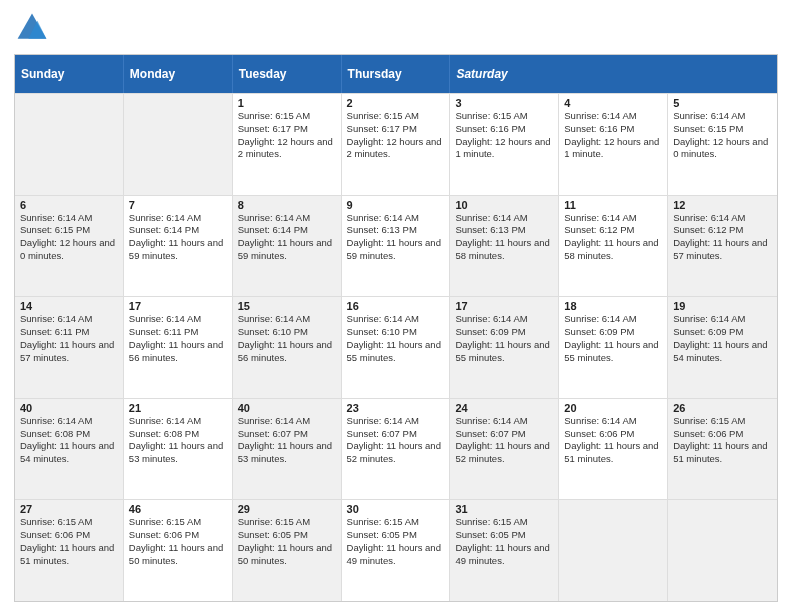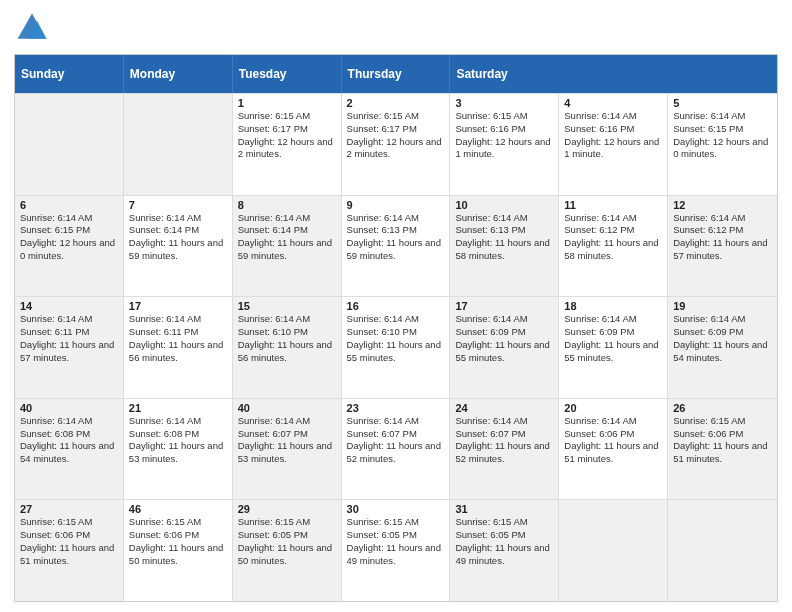"Saturday" .cal-header-cell:last-child { font-style: none -> italic }
